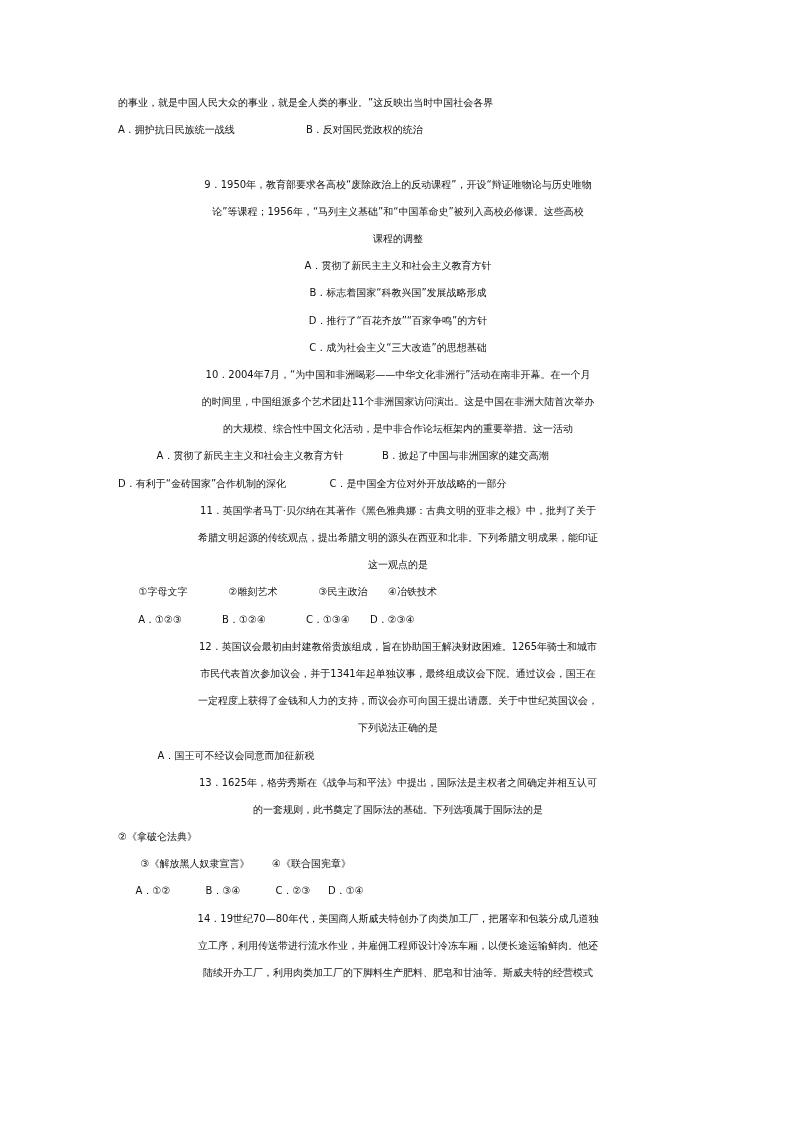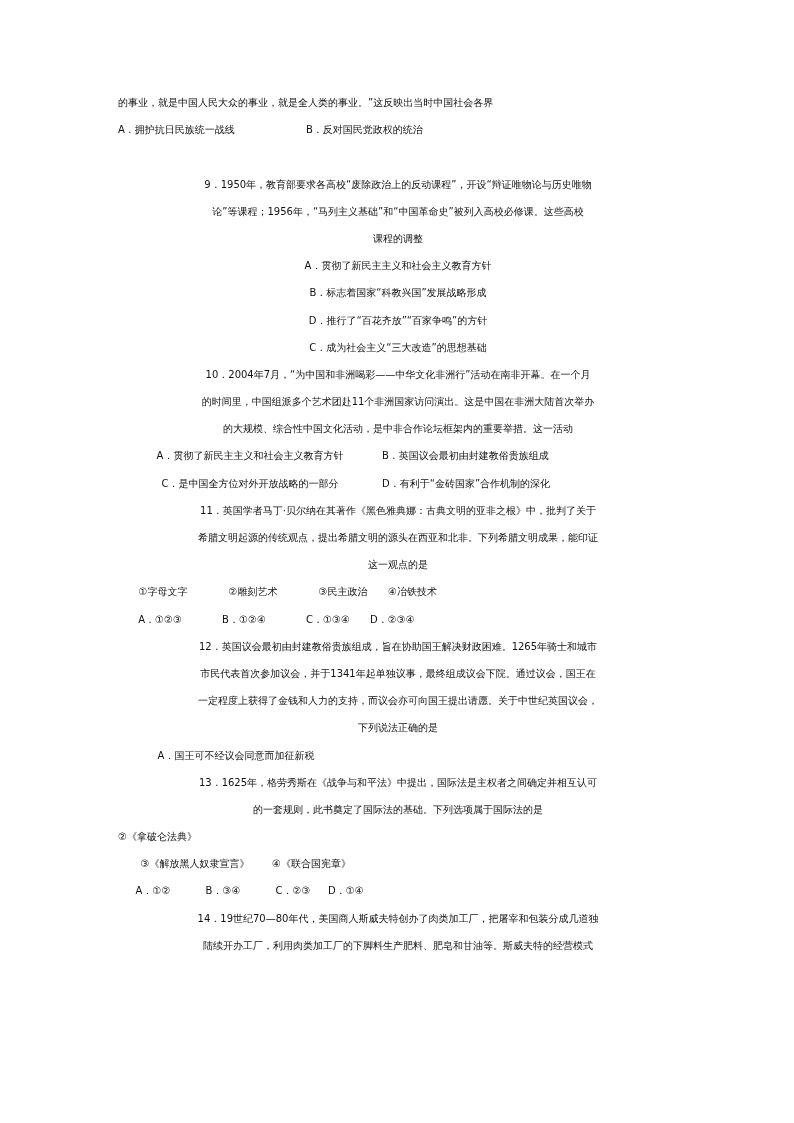"B．英国议会最初由封建教俗贵族组成" span { text: 英国议会最初由封建教俗贵族组成 -> 掀起了中国与非洲国家的建交高潮 }
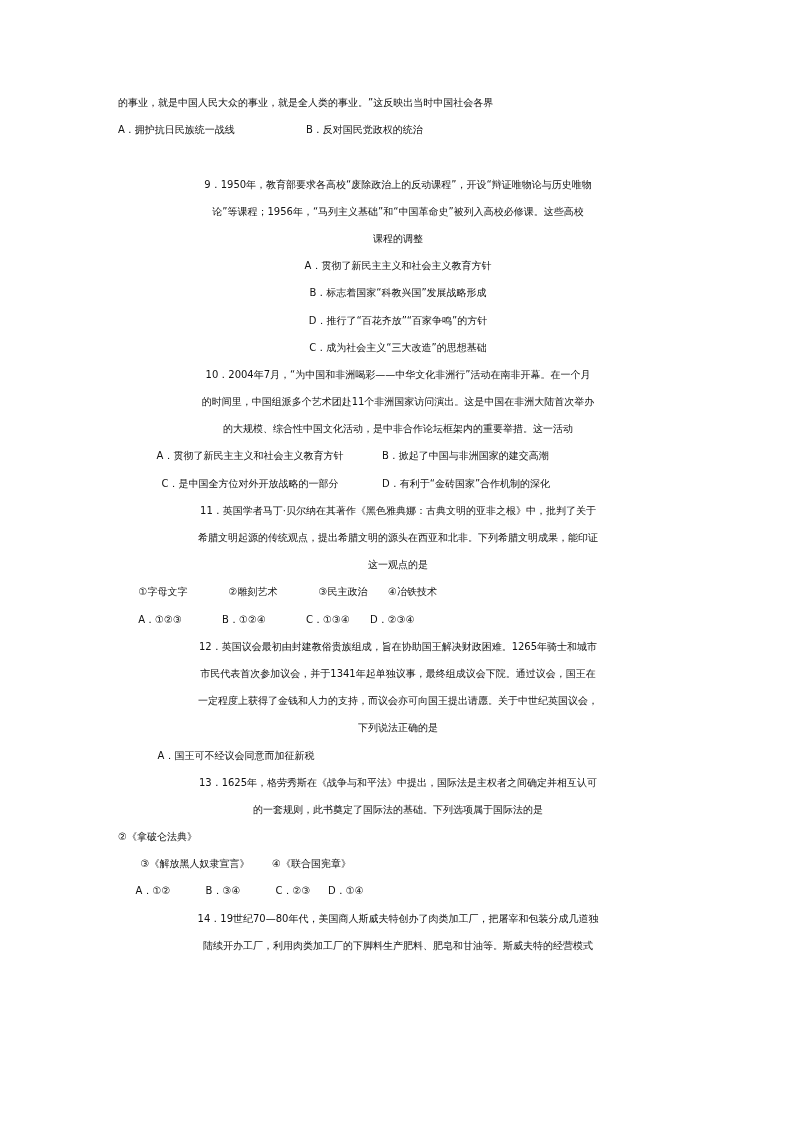"C．是中国全方位对外开放战略的一部分" span { order: before "D．有利于“金砖国家”合作机制的深化" -> after "D．有利于“金砖国家”合作机制的深化" }
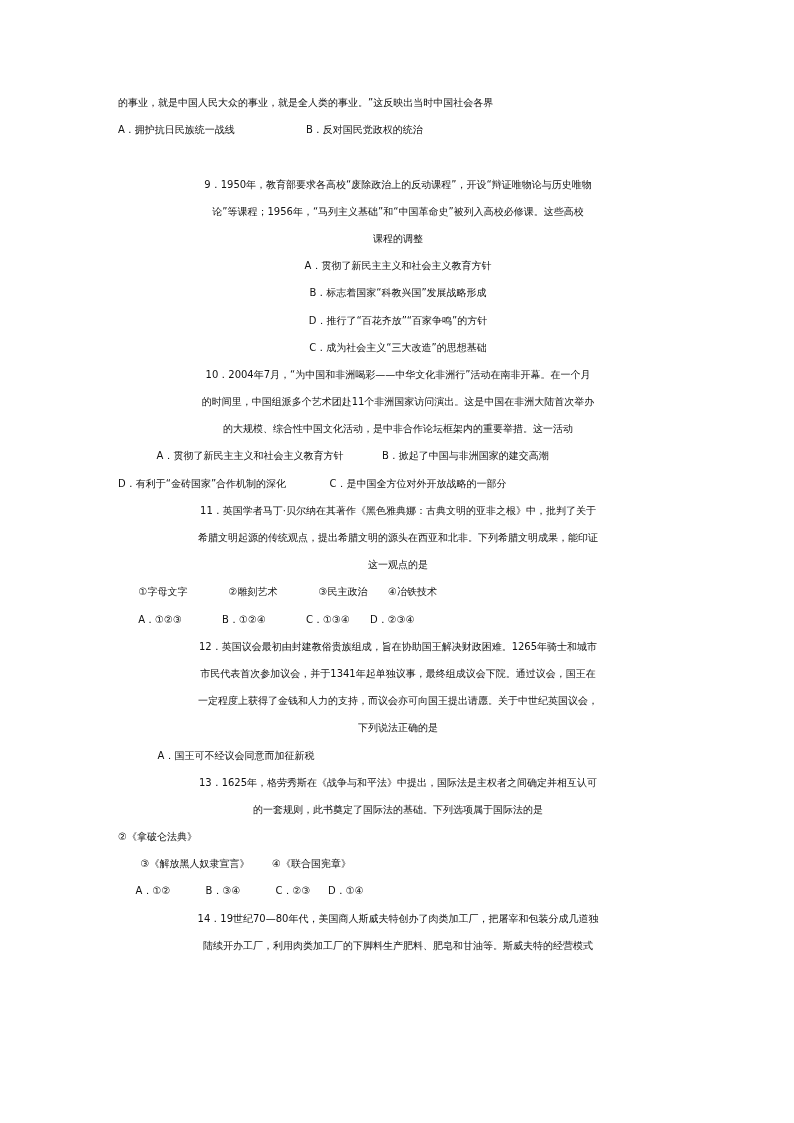"立工序，利用传送带进行流水作业，并雇佣工程师设计冷冻车厢，以便长途运输鲜肉。他还" div.line { html: none -> <div>立工序，利用传送带进行流水作业，并雇佣工程师设计冷冻车厢，以便长途运输鲜肉。他还</div> }
